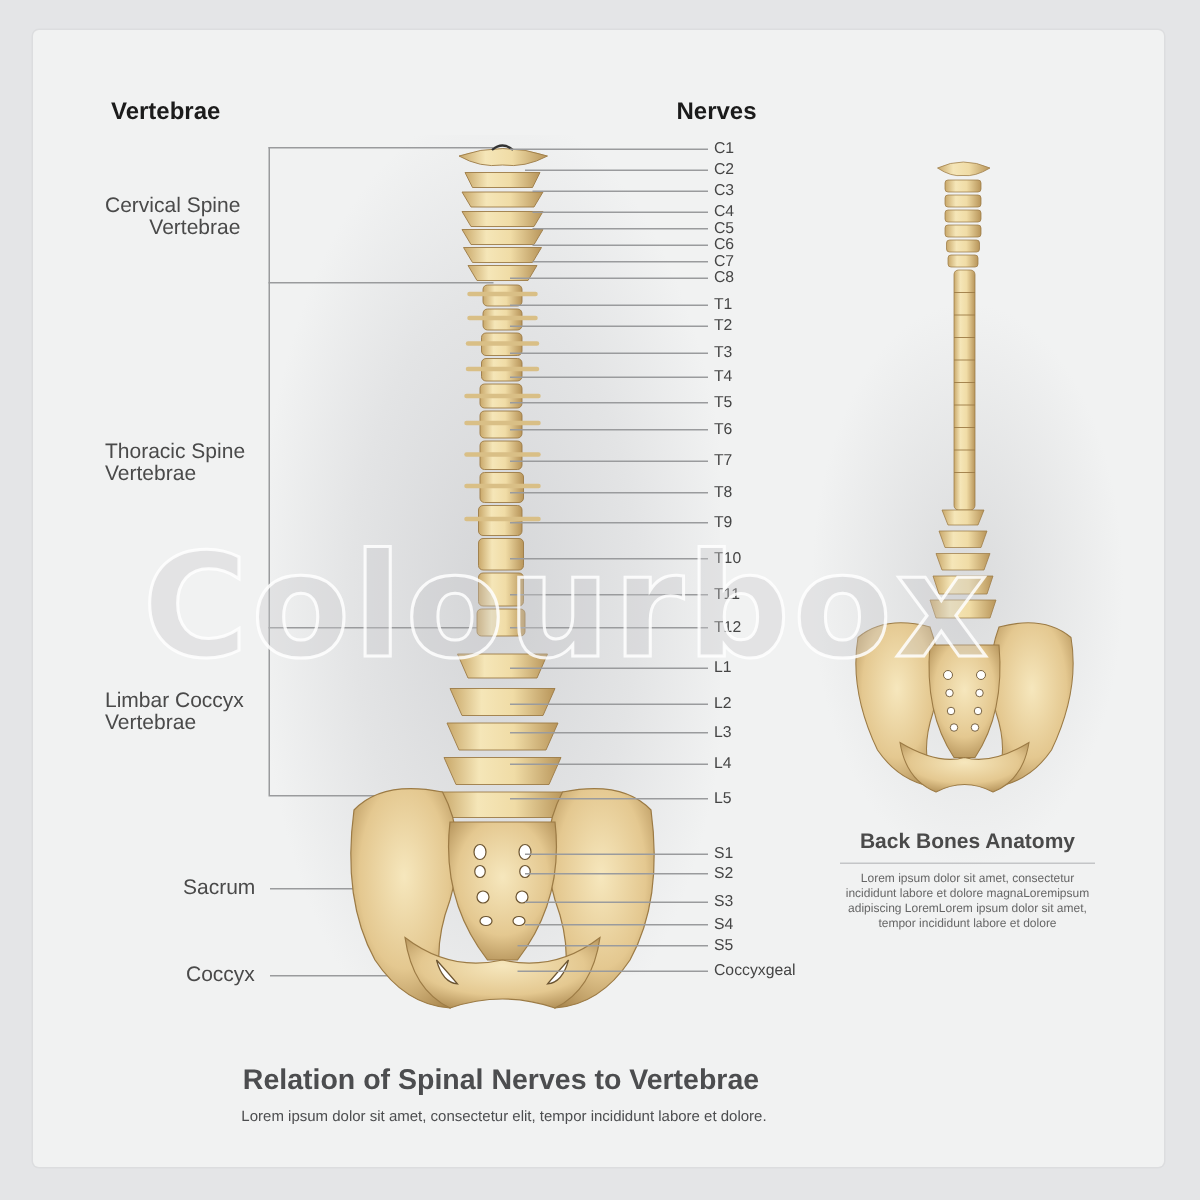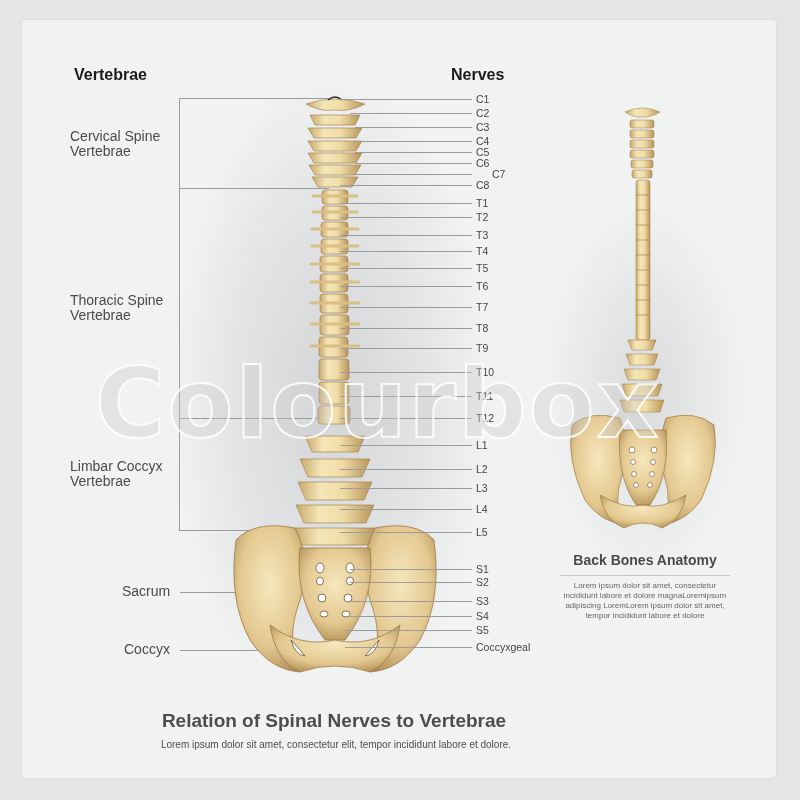"Cervical Spine" div.abs { text-align: none -> right }
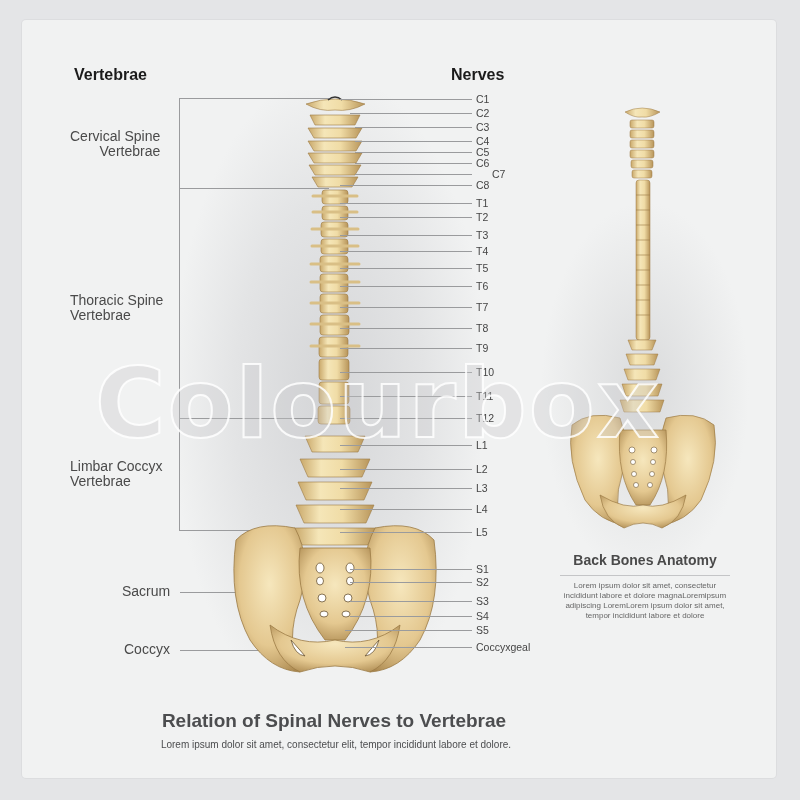"C7" span.abs { margin-left: 16px -> none }
